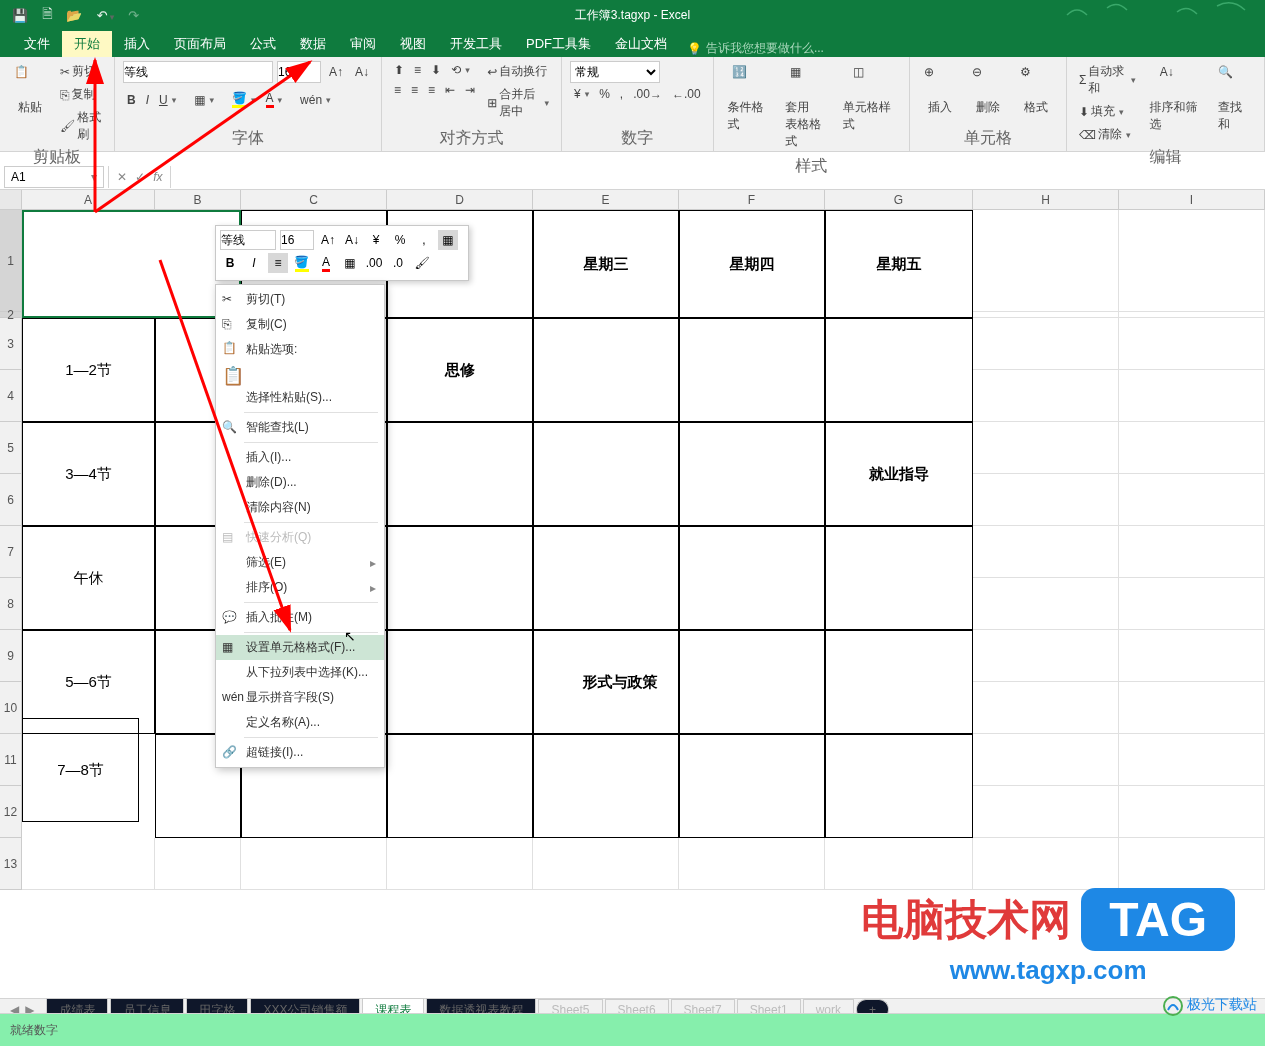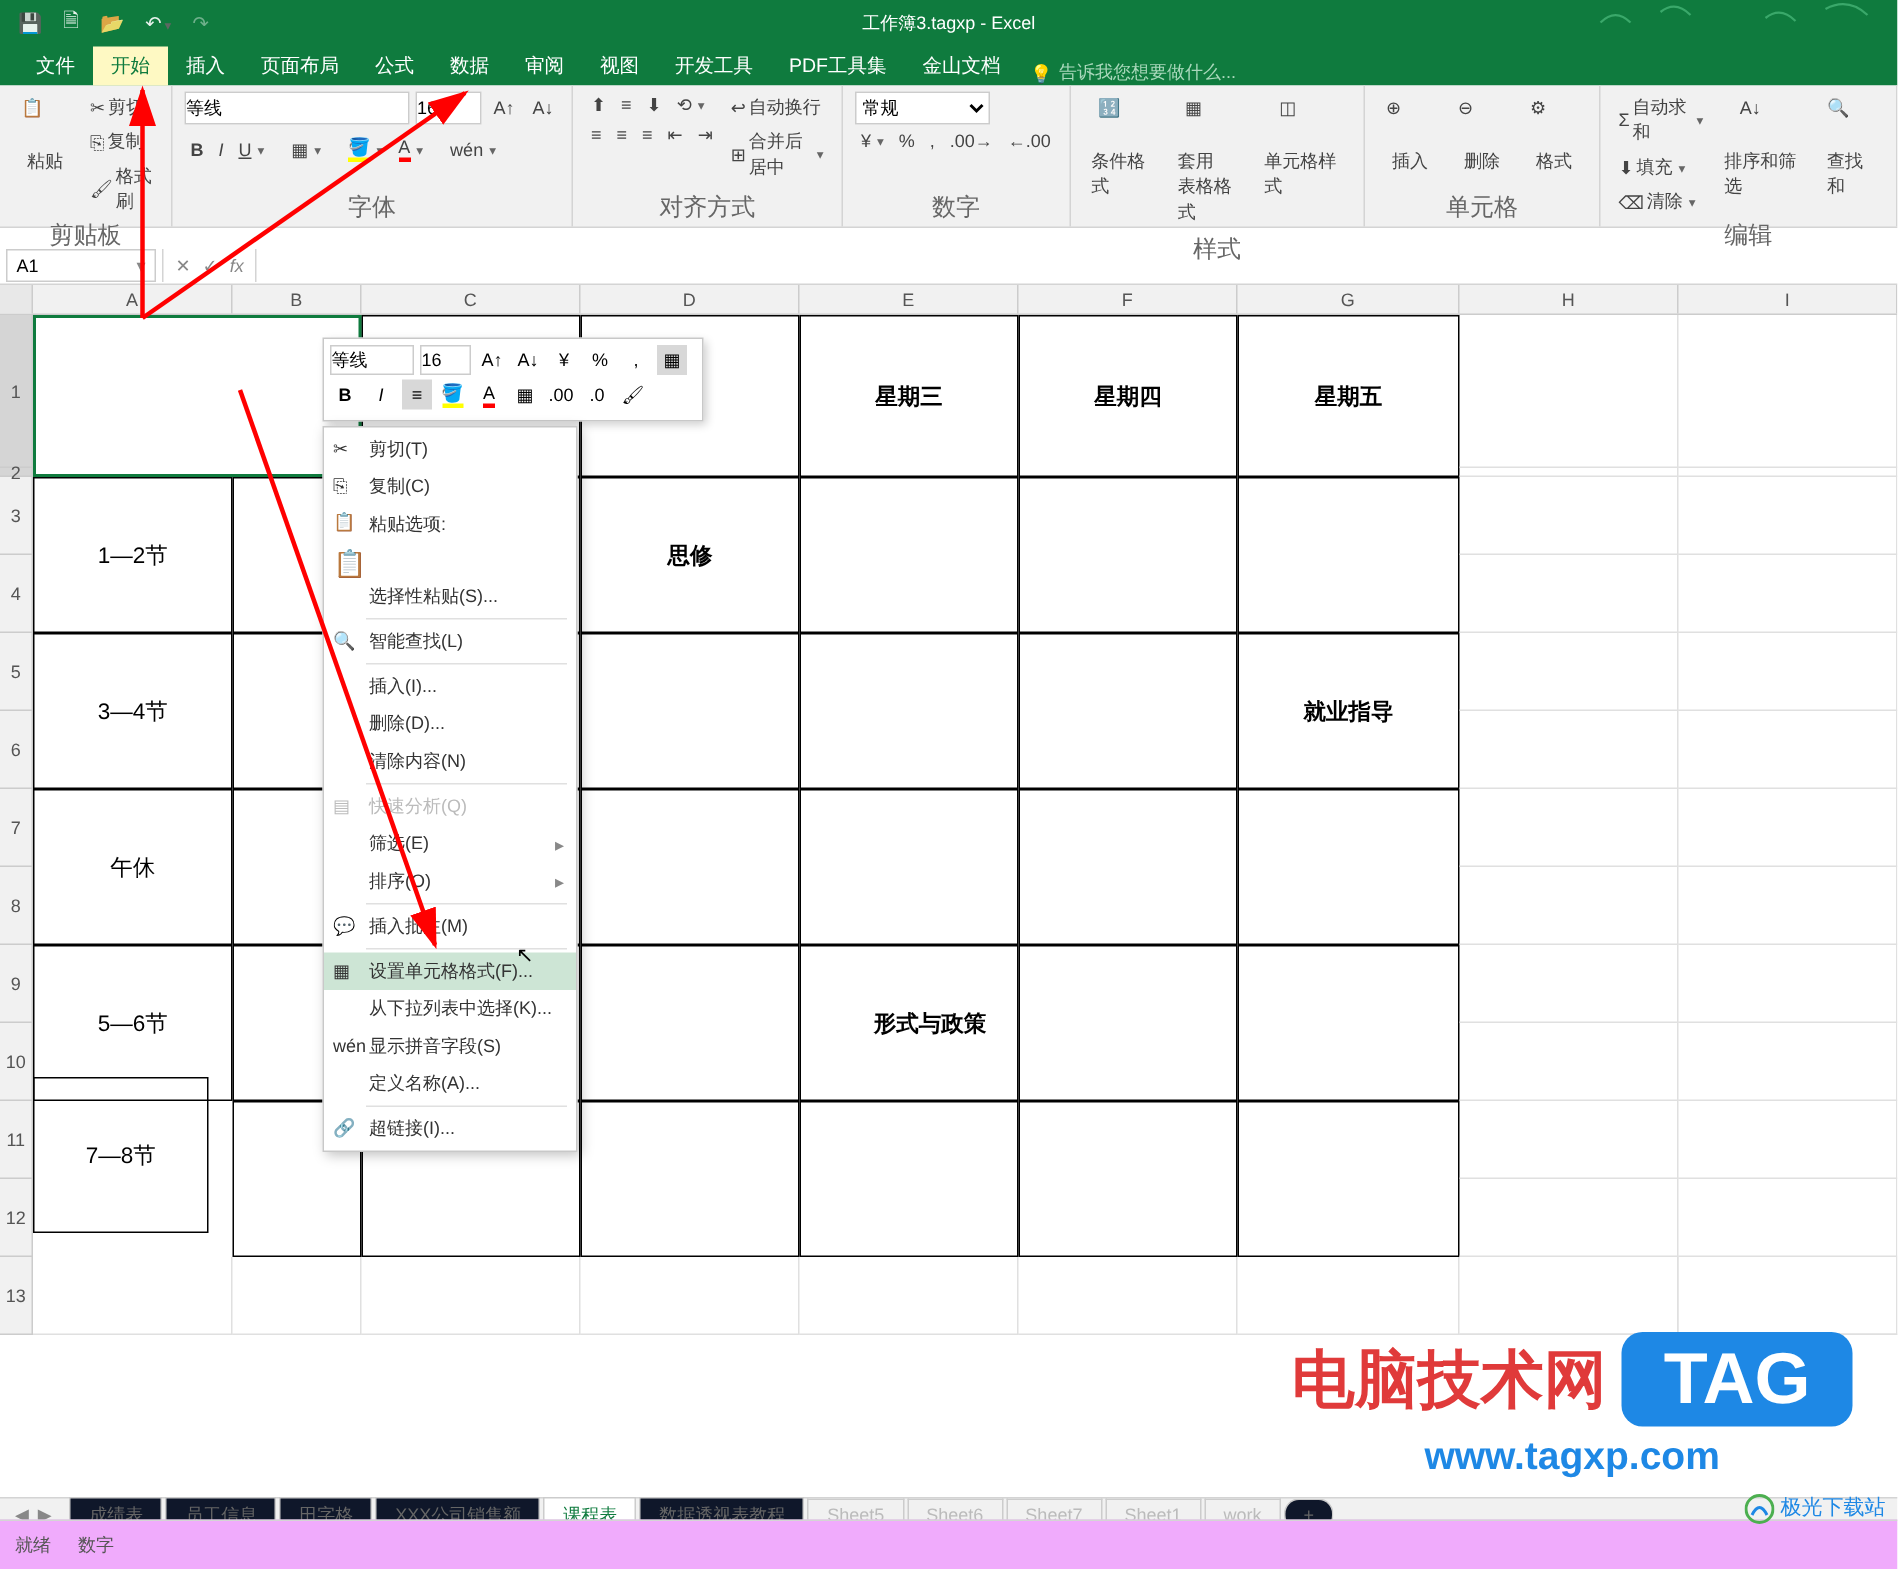"就绪" .statusbar { background: #f0abfc -> #86efac; gap: 18px -> none }
